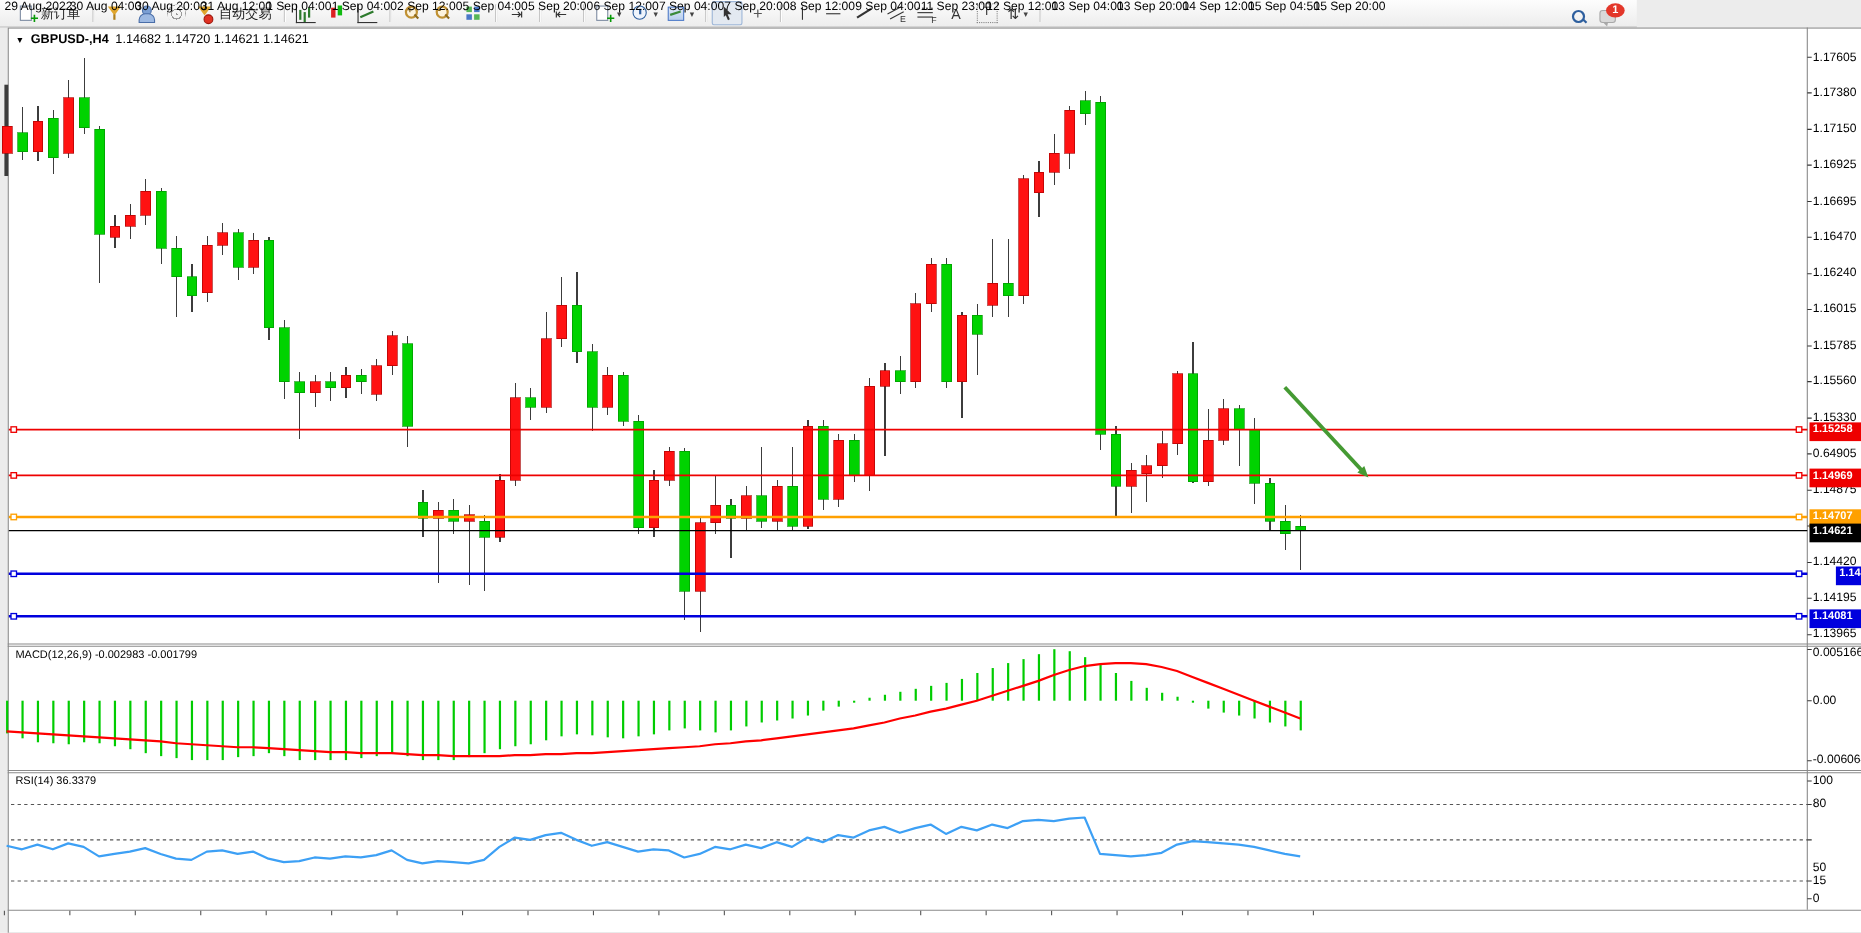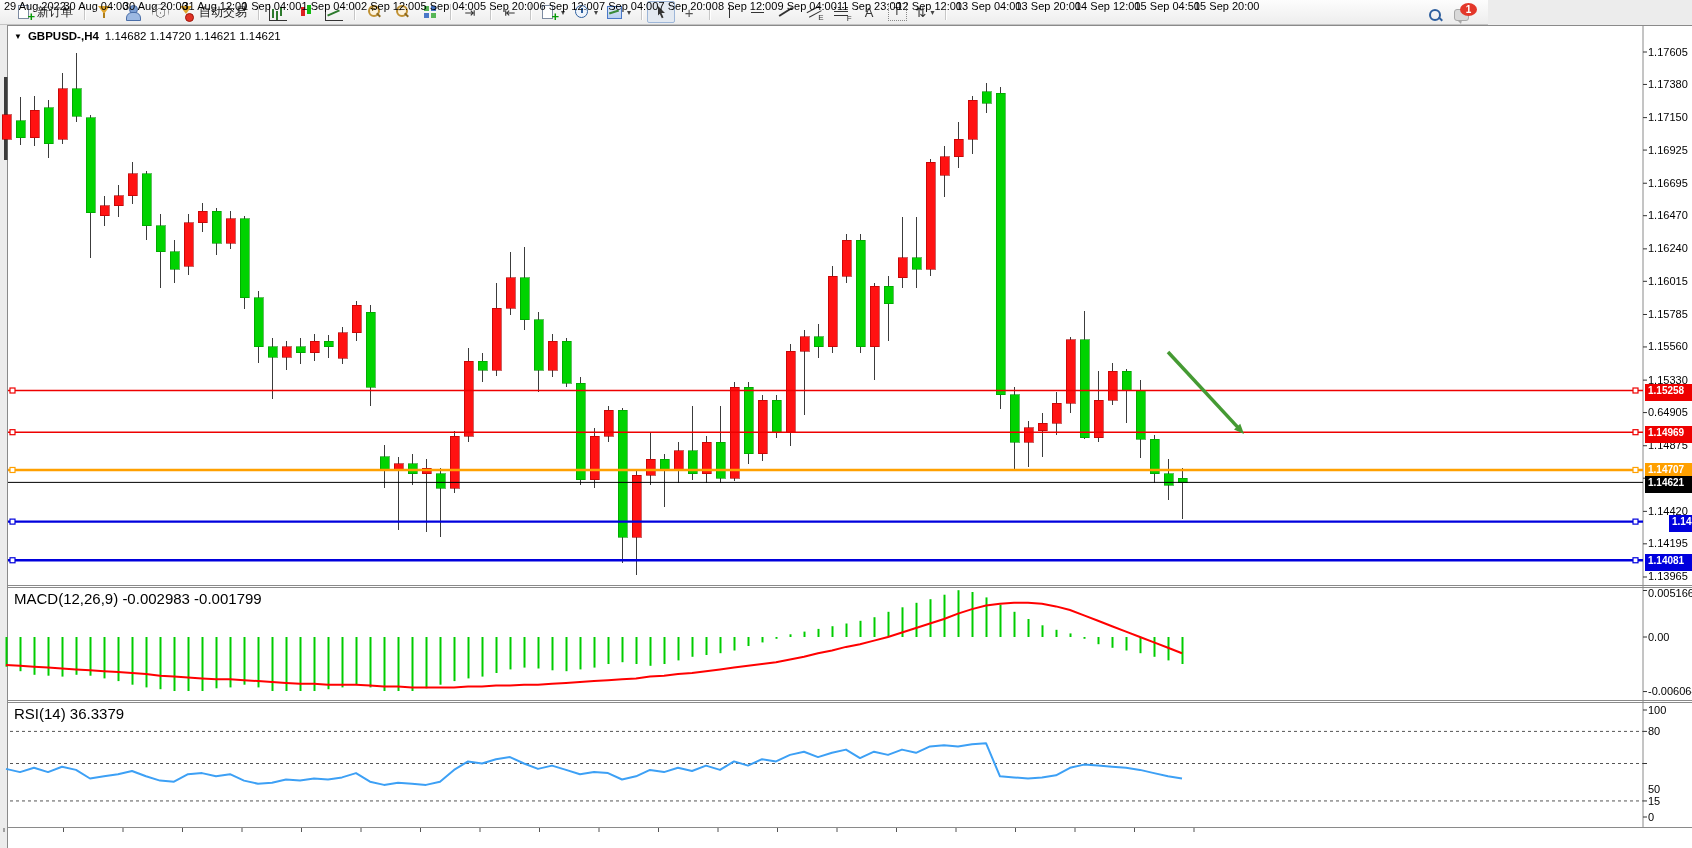"MACD(12,26,9) -0.002983 -0.001799" .panel-label { font-size: 15px -> 10px }
